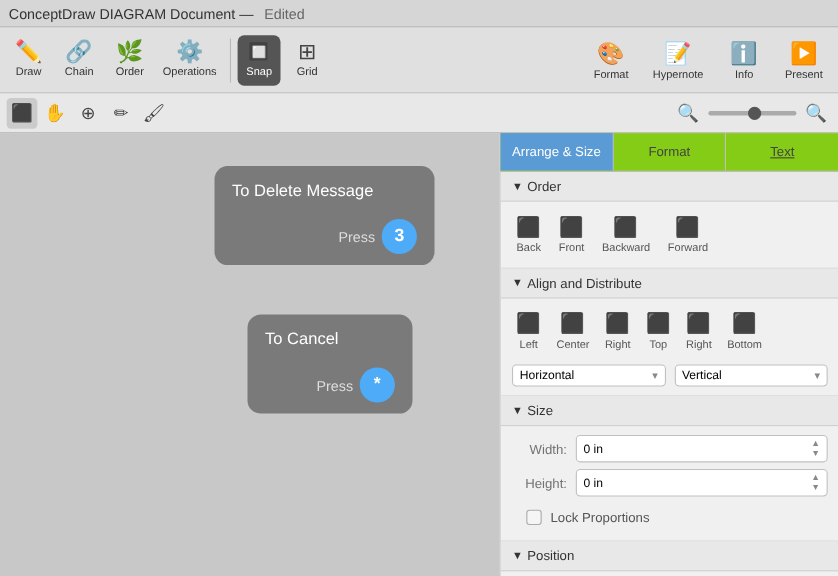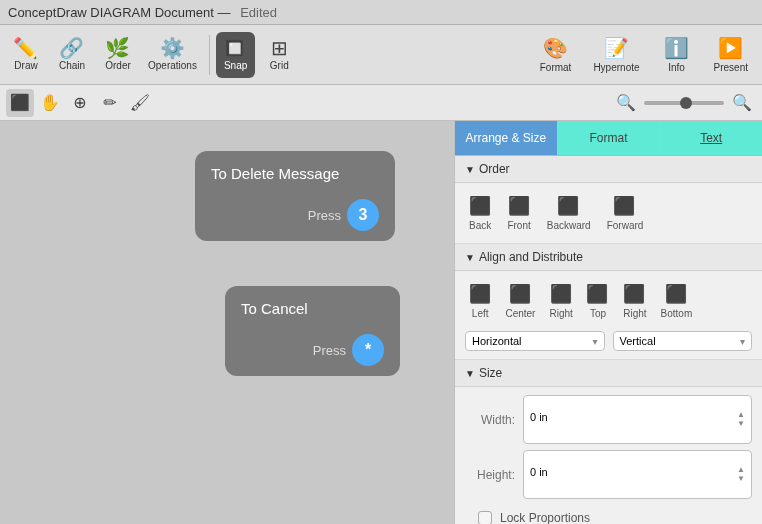"Arrange & Size" .panel-tabs { background: #5eead4 -> #84cc16 }
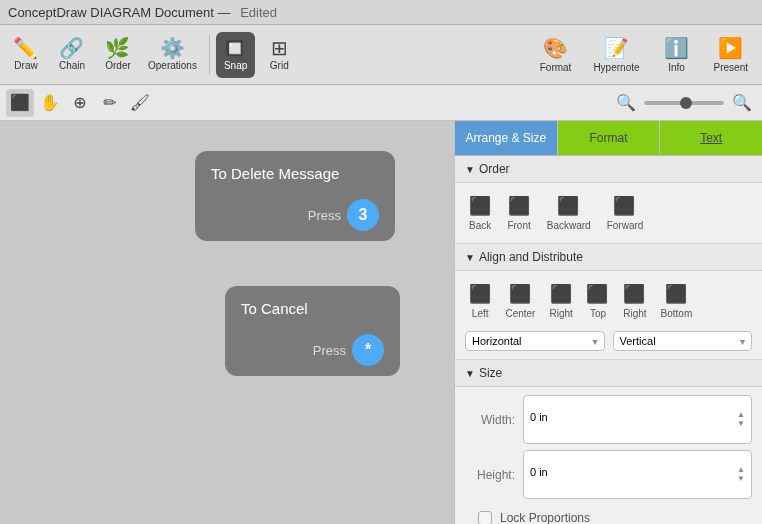"To Cancel" div.node { width: 175px -> 150px }
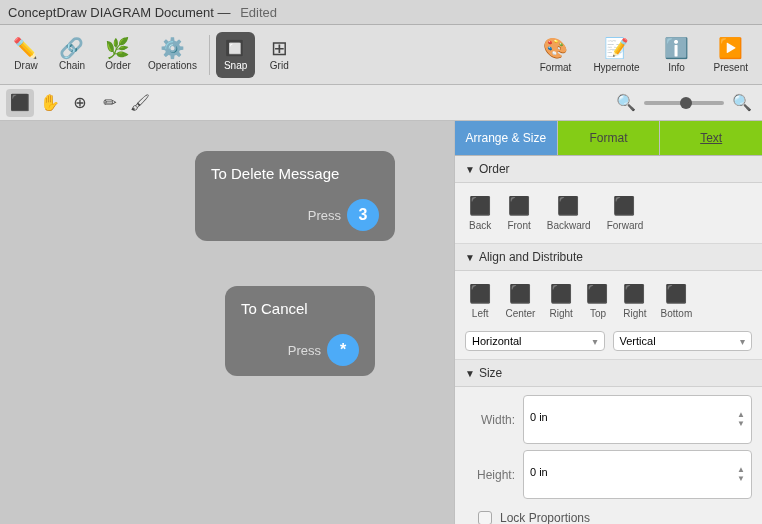"0 in" .field-input { align-items: none -> center; padding: 15px 6px -> 3px 6px }
